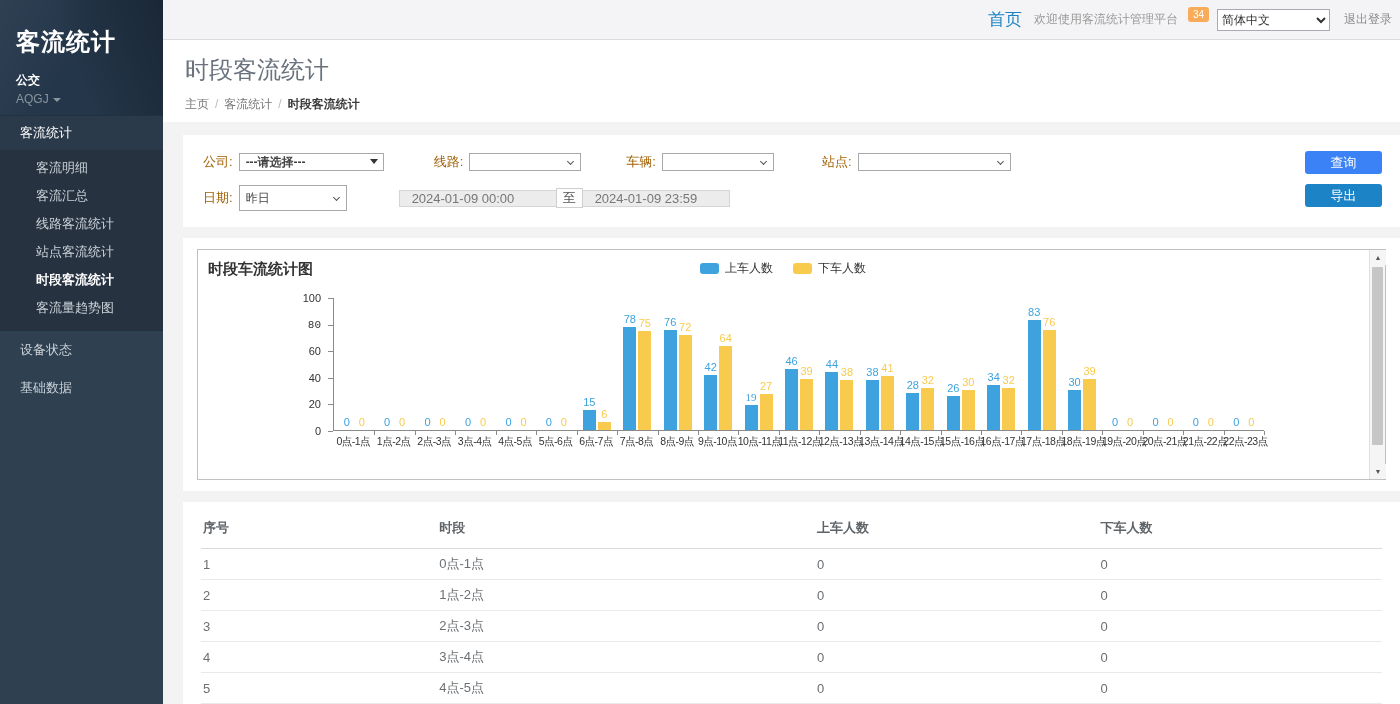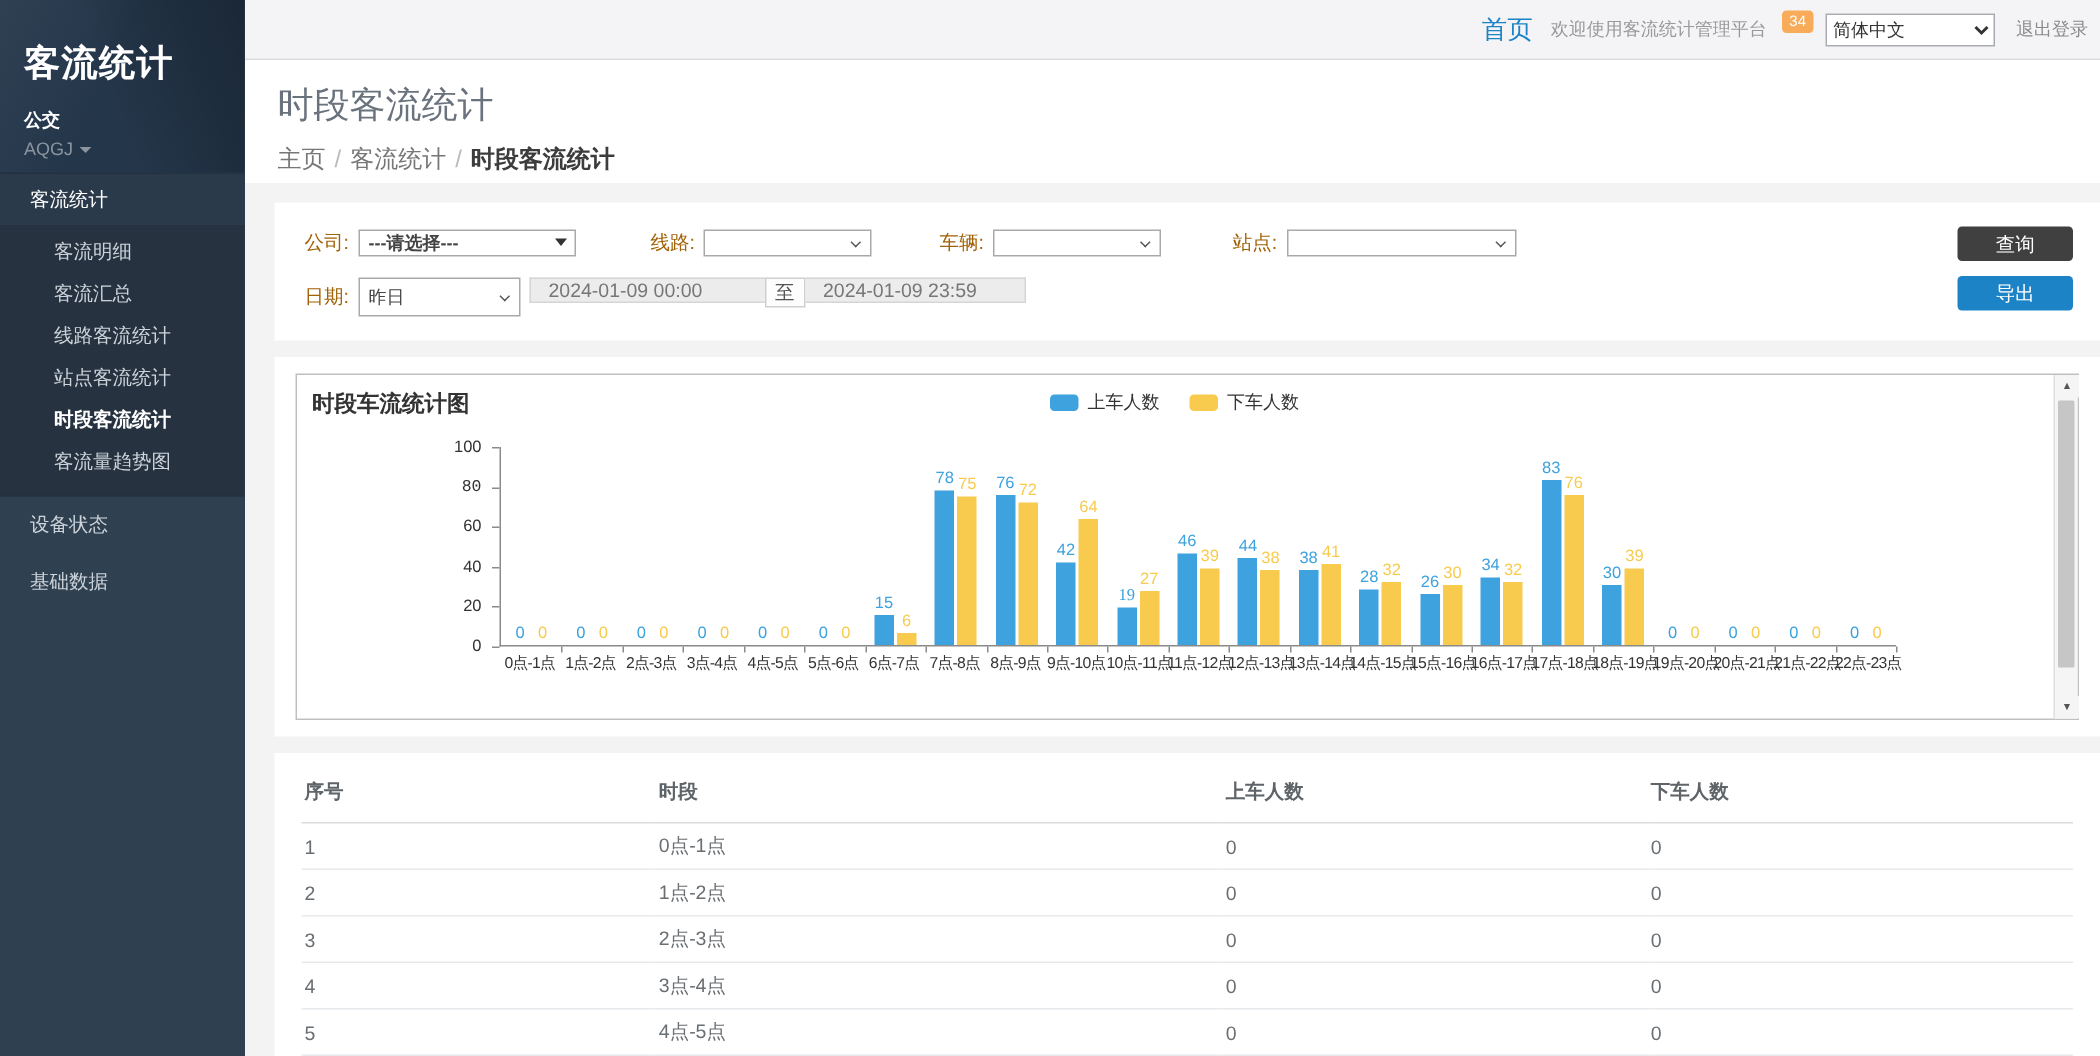"主页 / 客流统计 / 时段客流统计" .breadcrumb { font-size: 16px -> 12px }
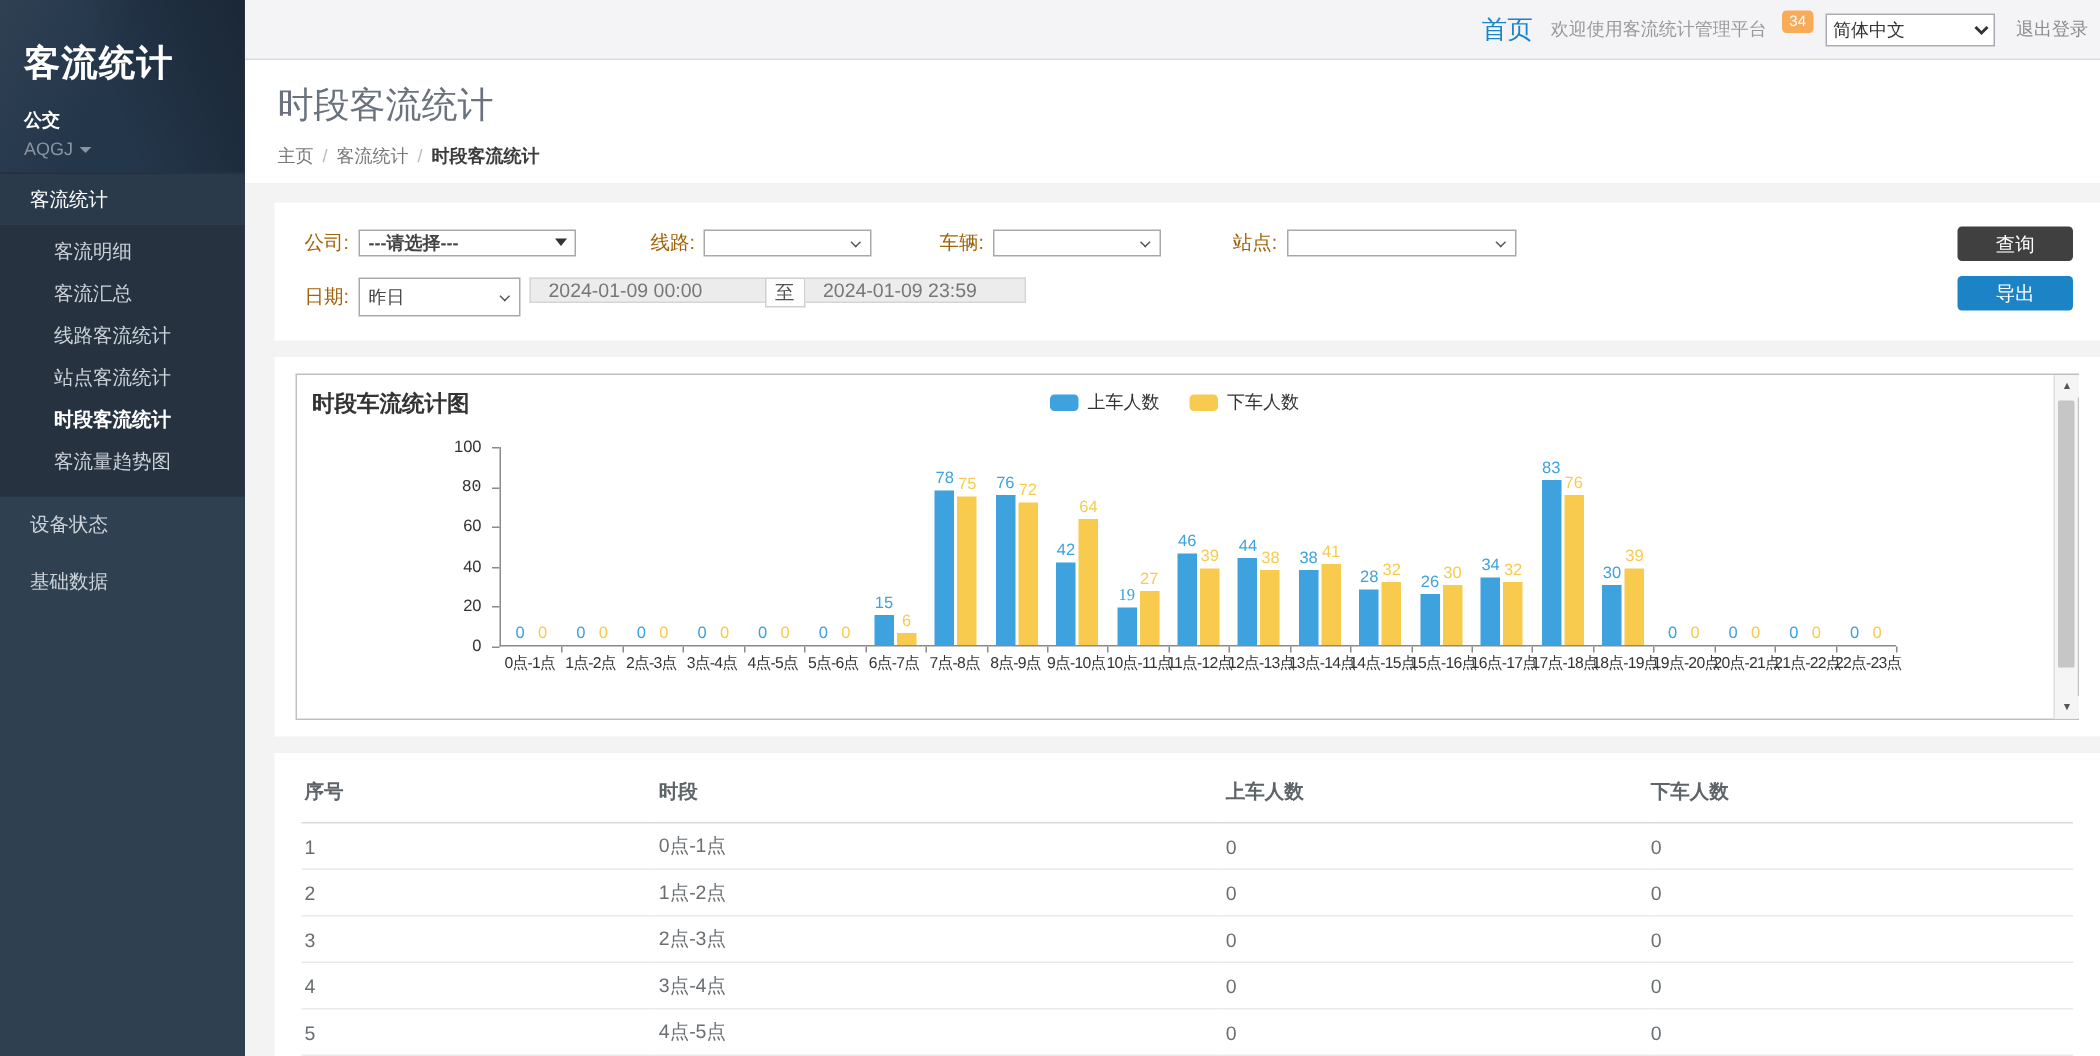"查询" button.btn { background: #404040 -> #3b82f6 }
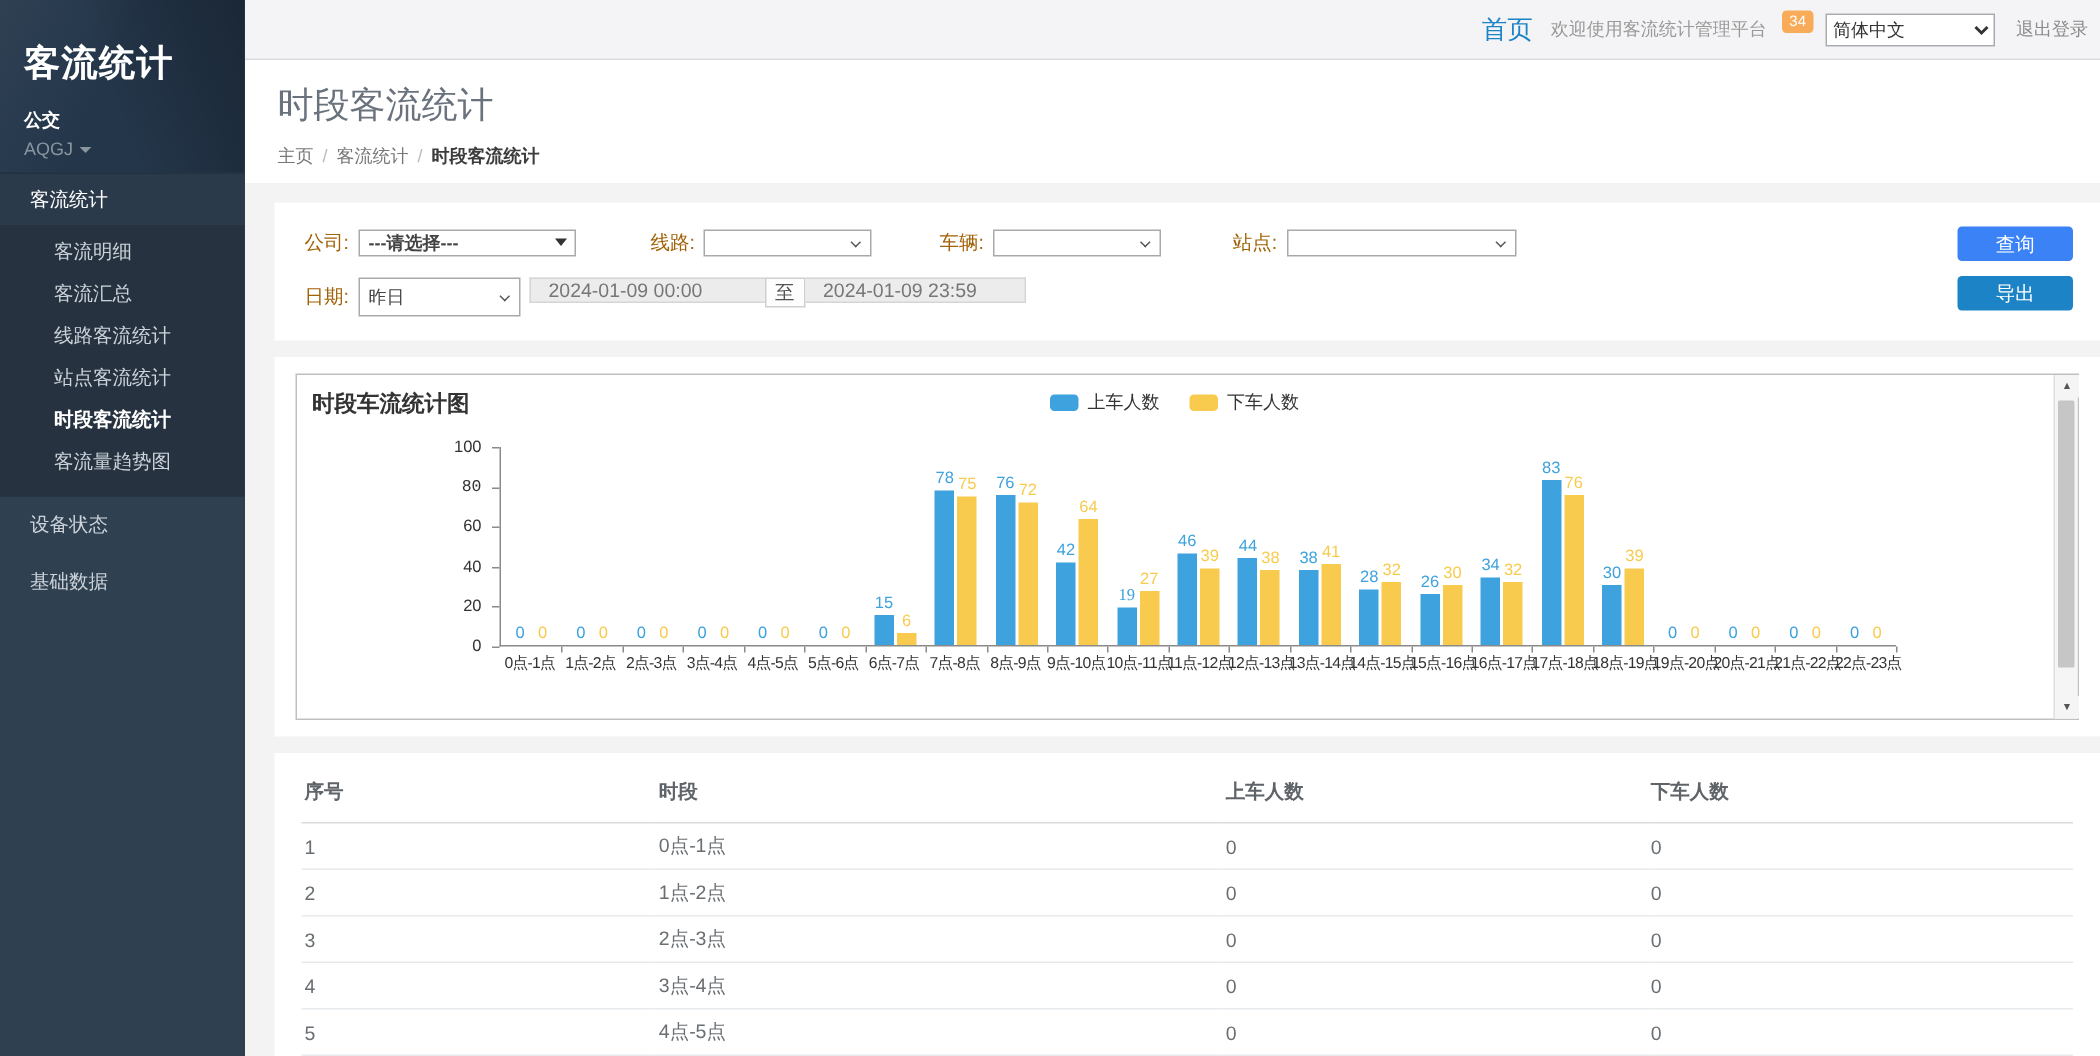"2024-01-09 00:00" .date-strip { align-items: flex-start -> center; margin-left: none -> 46px }
